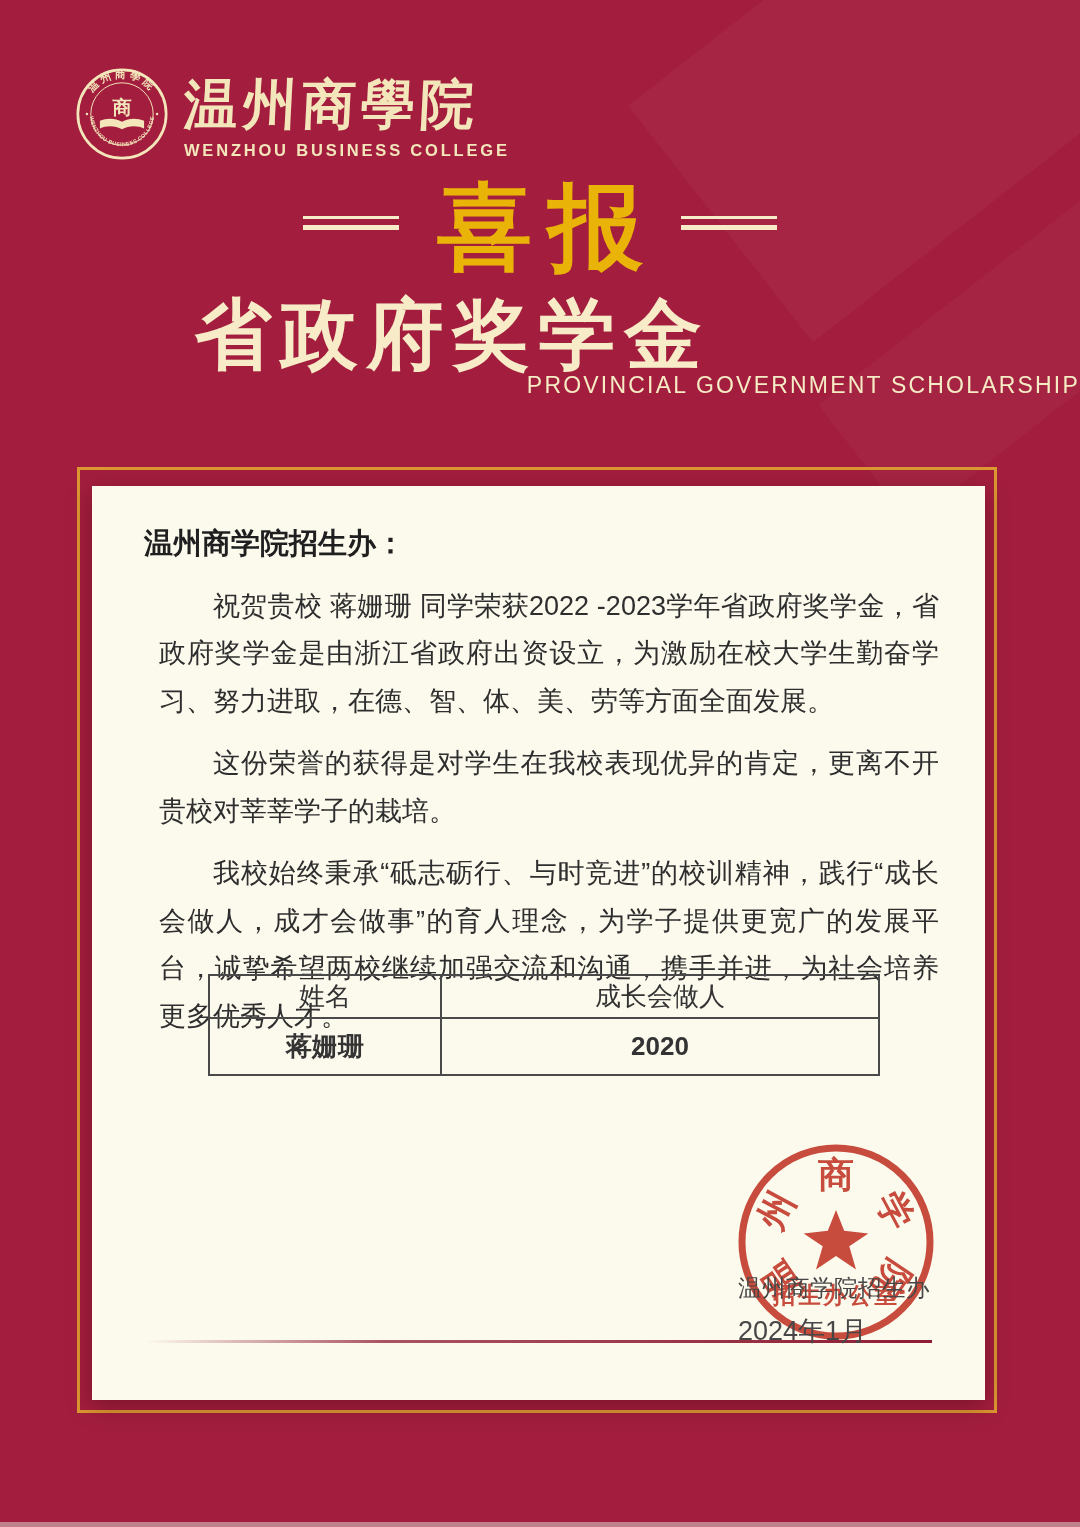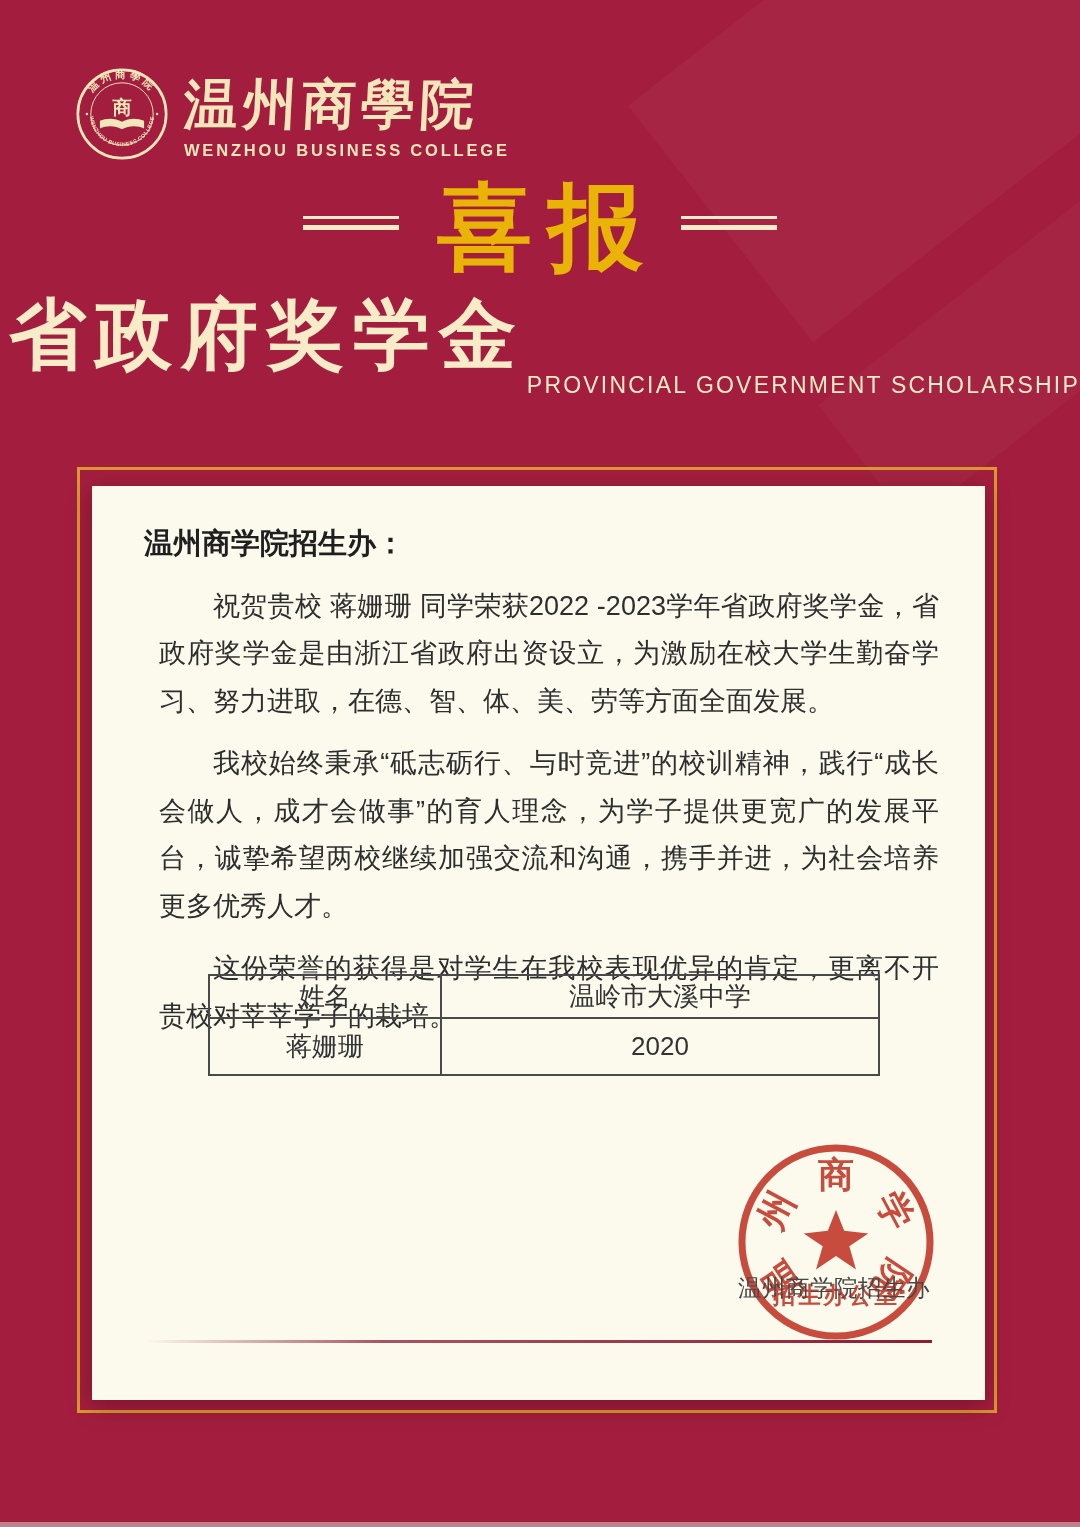"省政府奖学金" .cn-title { text-align: none -> center }
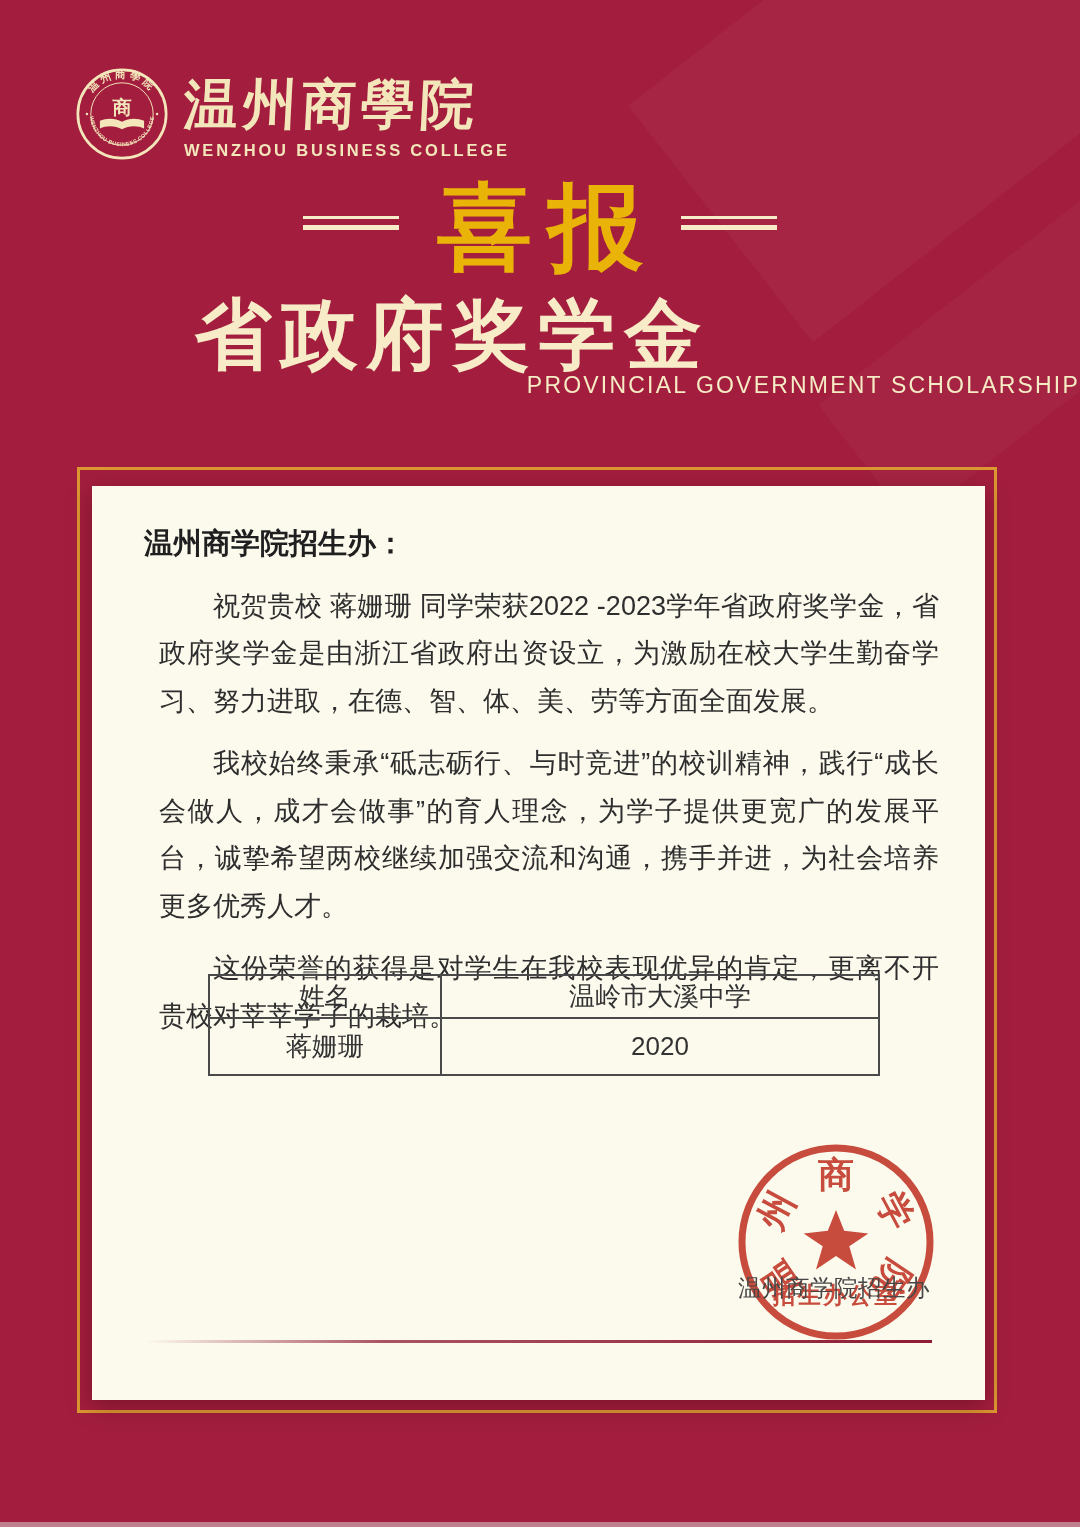"我校始终秉承“砥志砺行、与时竞进”的校训精神，践行“成长会做人，成才会做事”的育" p.para { order: before "这份荣誉的获得是对学生在我校表现优异的肯定，更离不开贵校对莘莘学子的栽培。" -> after "这份荣誉的获得是对学生在我校表现优异的肯定，更离不开贵校对莘莘学子的栽培。" }
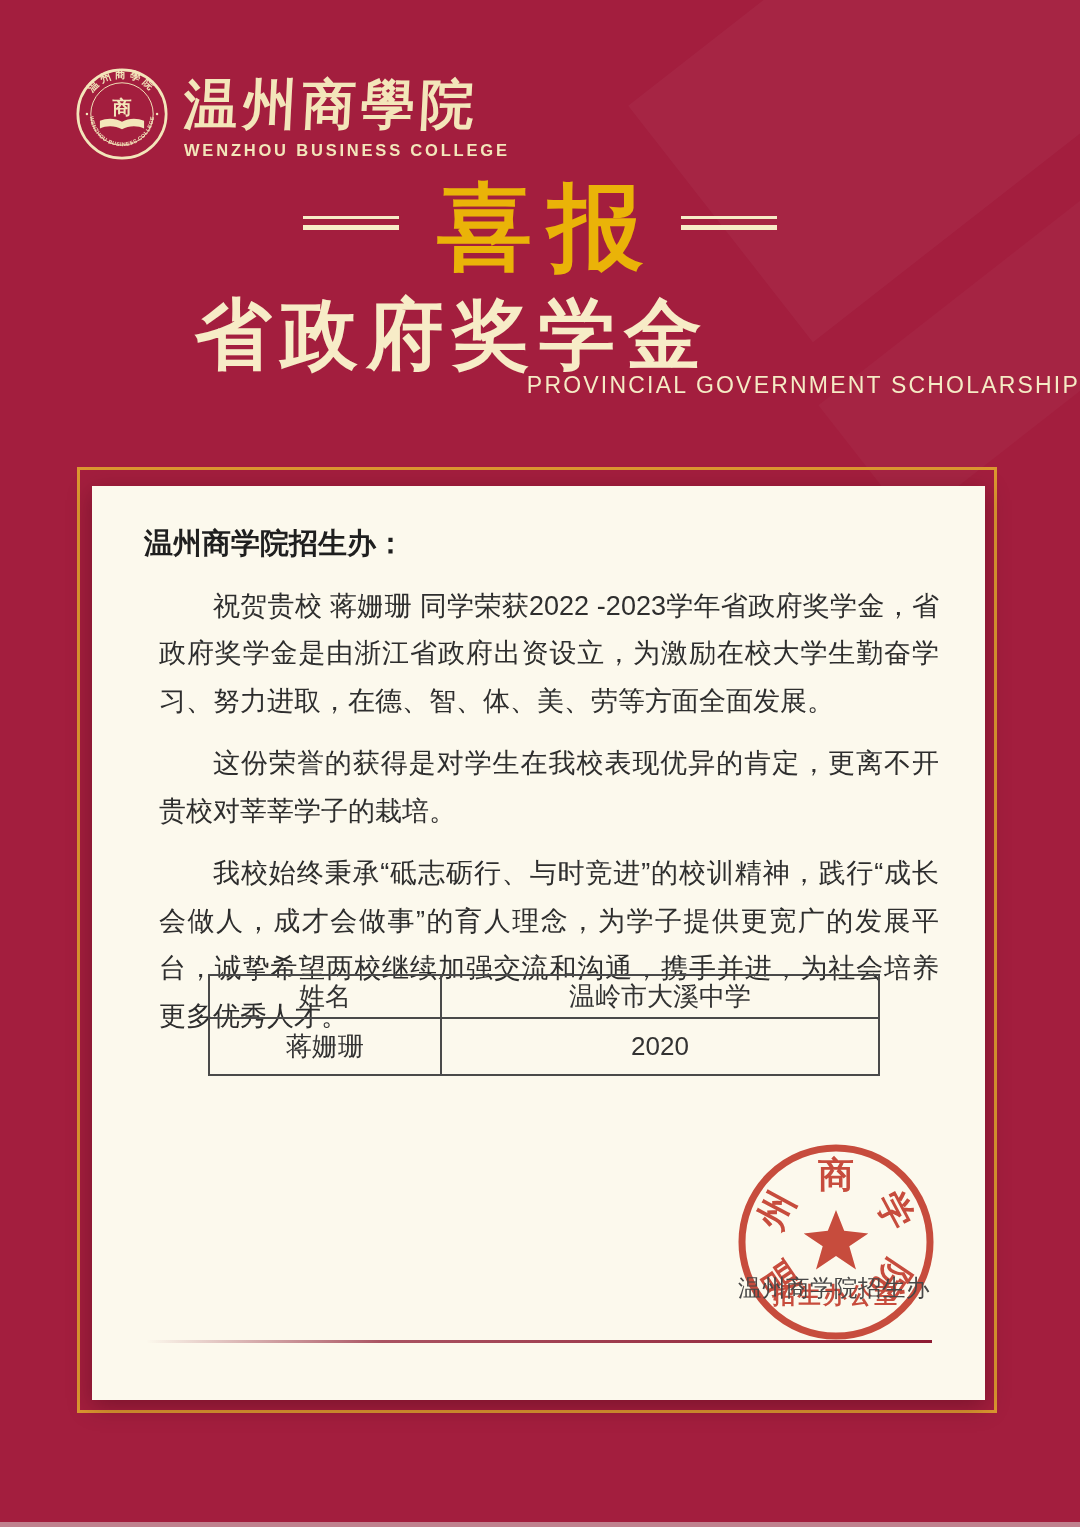"温岭市大溪中学" th { text: 温岭市大溪中学 -> 成长会做人 }
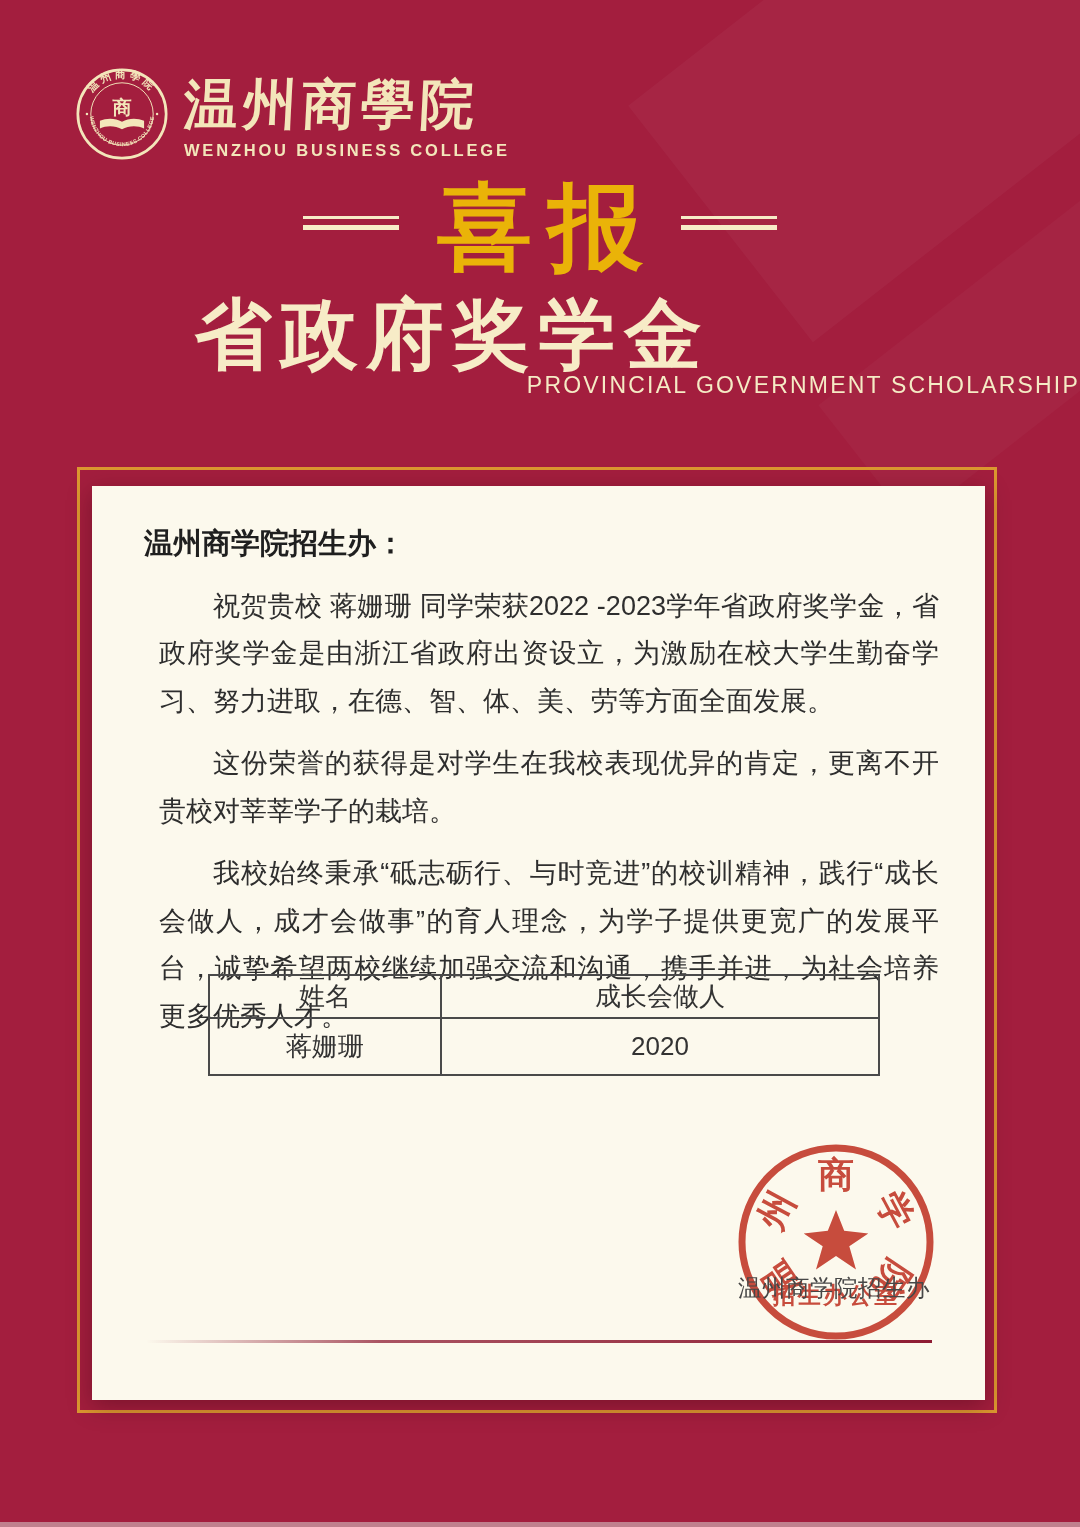"蒋姗珊" .score-table td { font-weight: none -> bold }
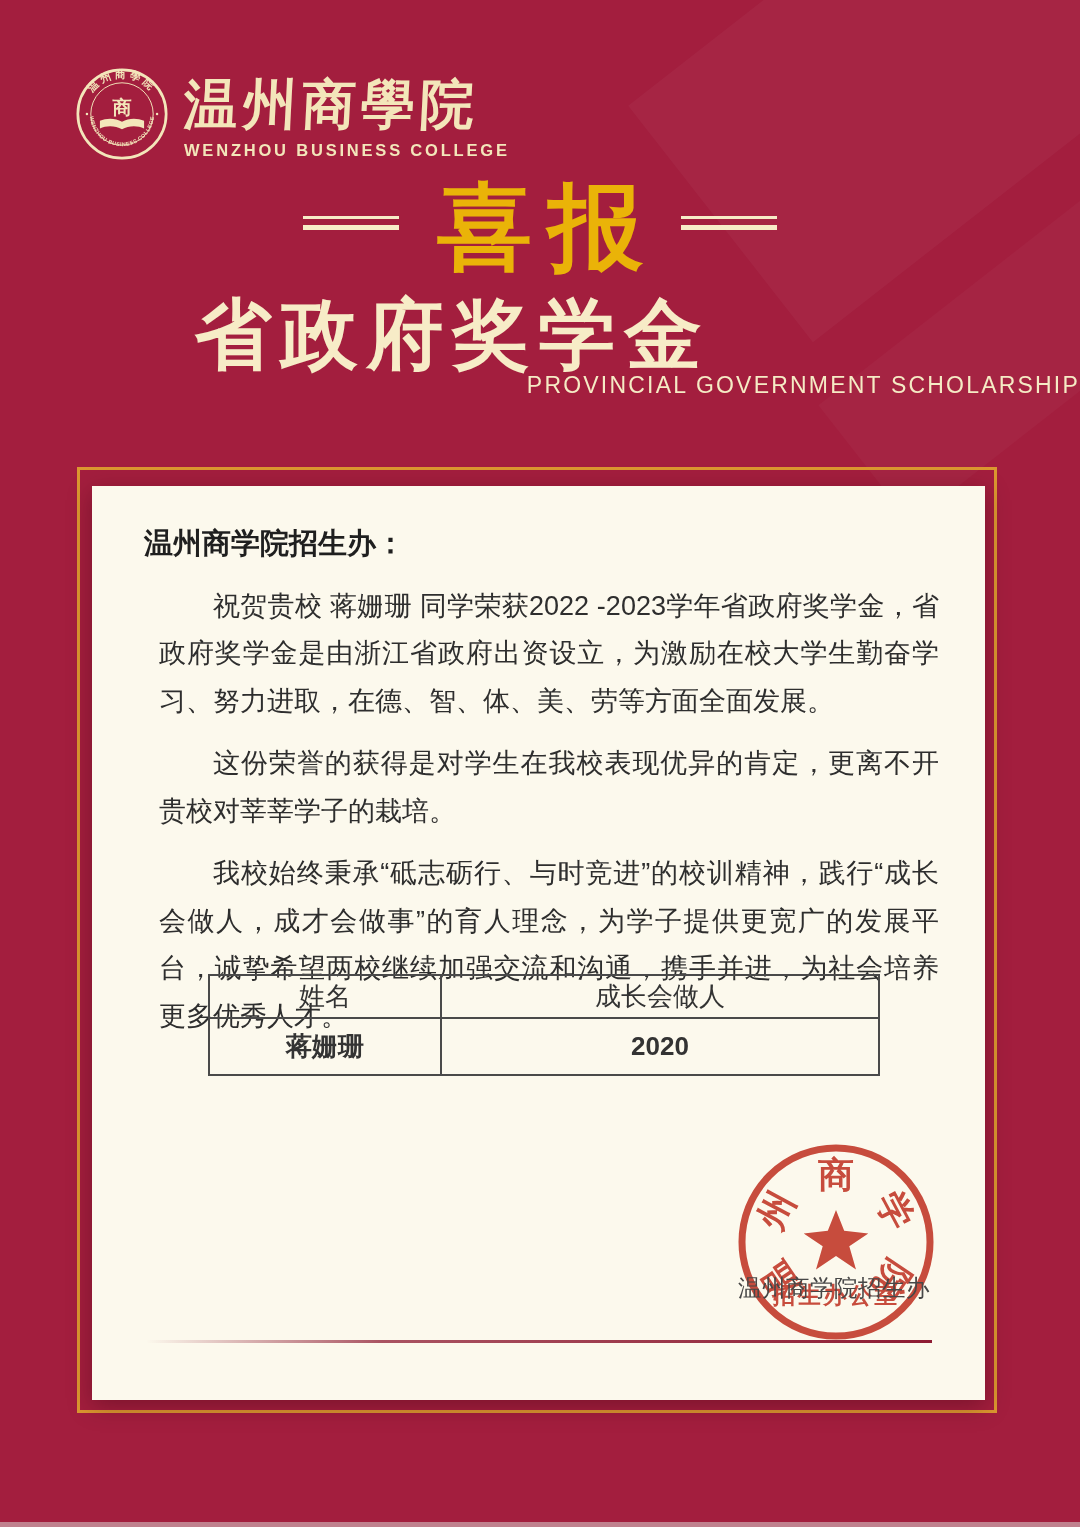"2024年1月" div.sig-date { html: none -> <div>2024年1月</div> }
